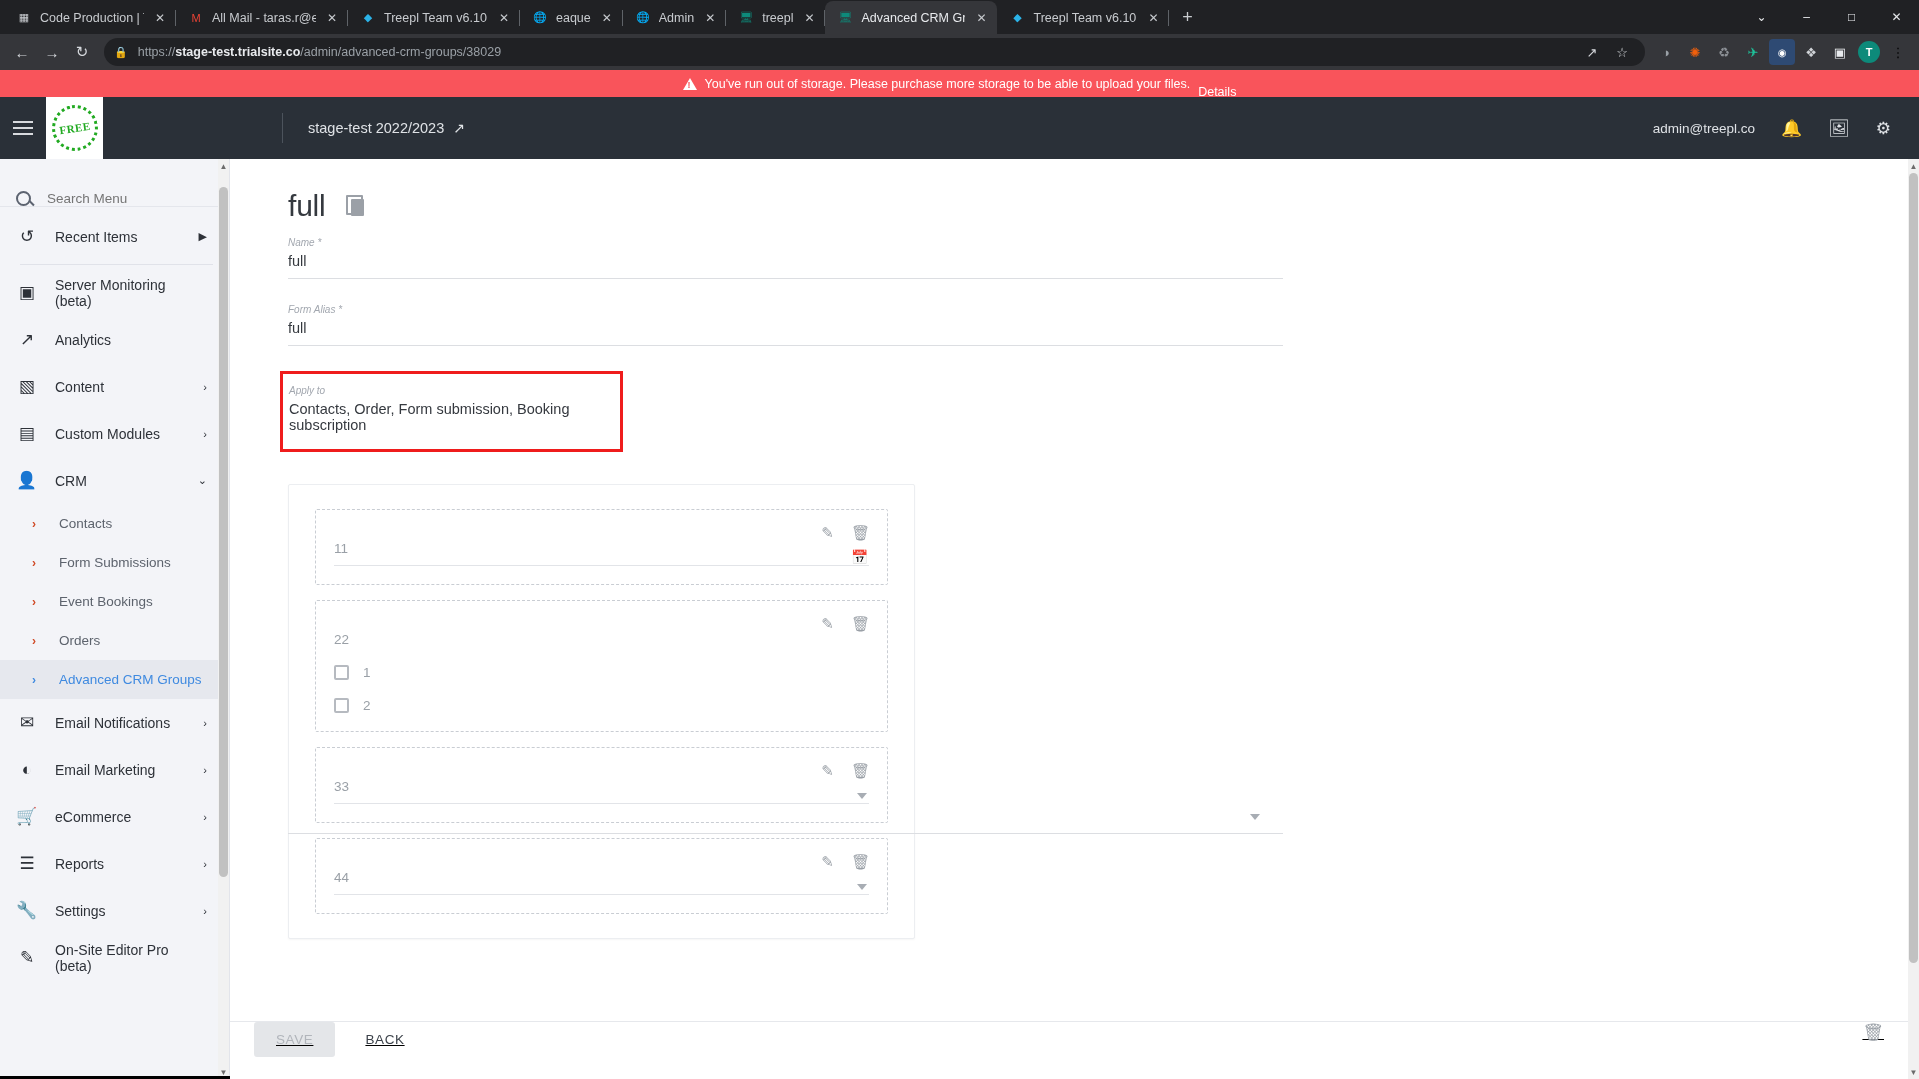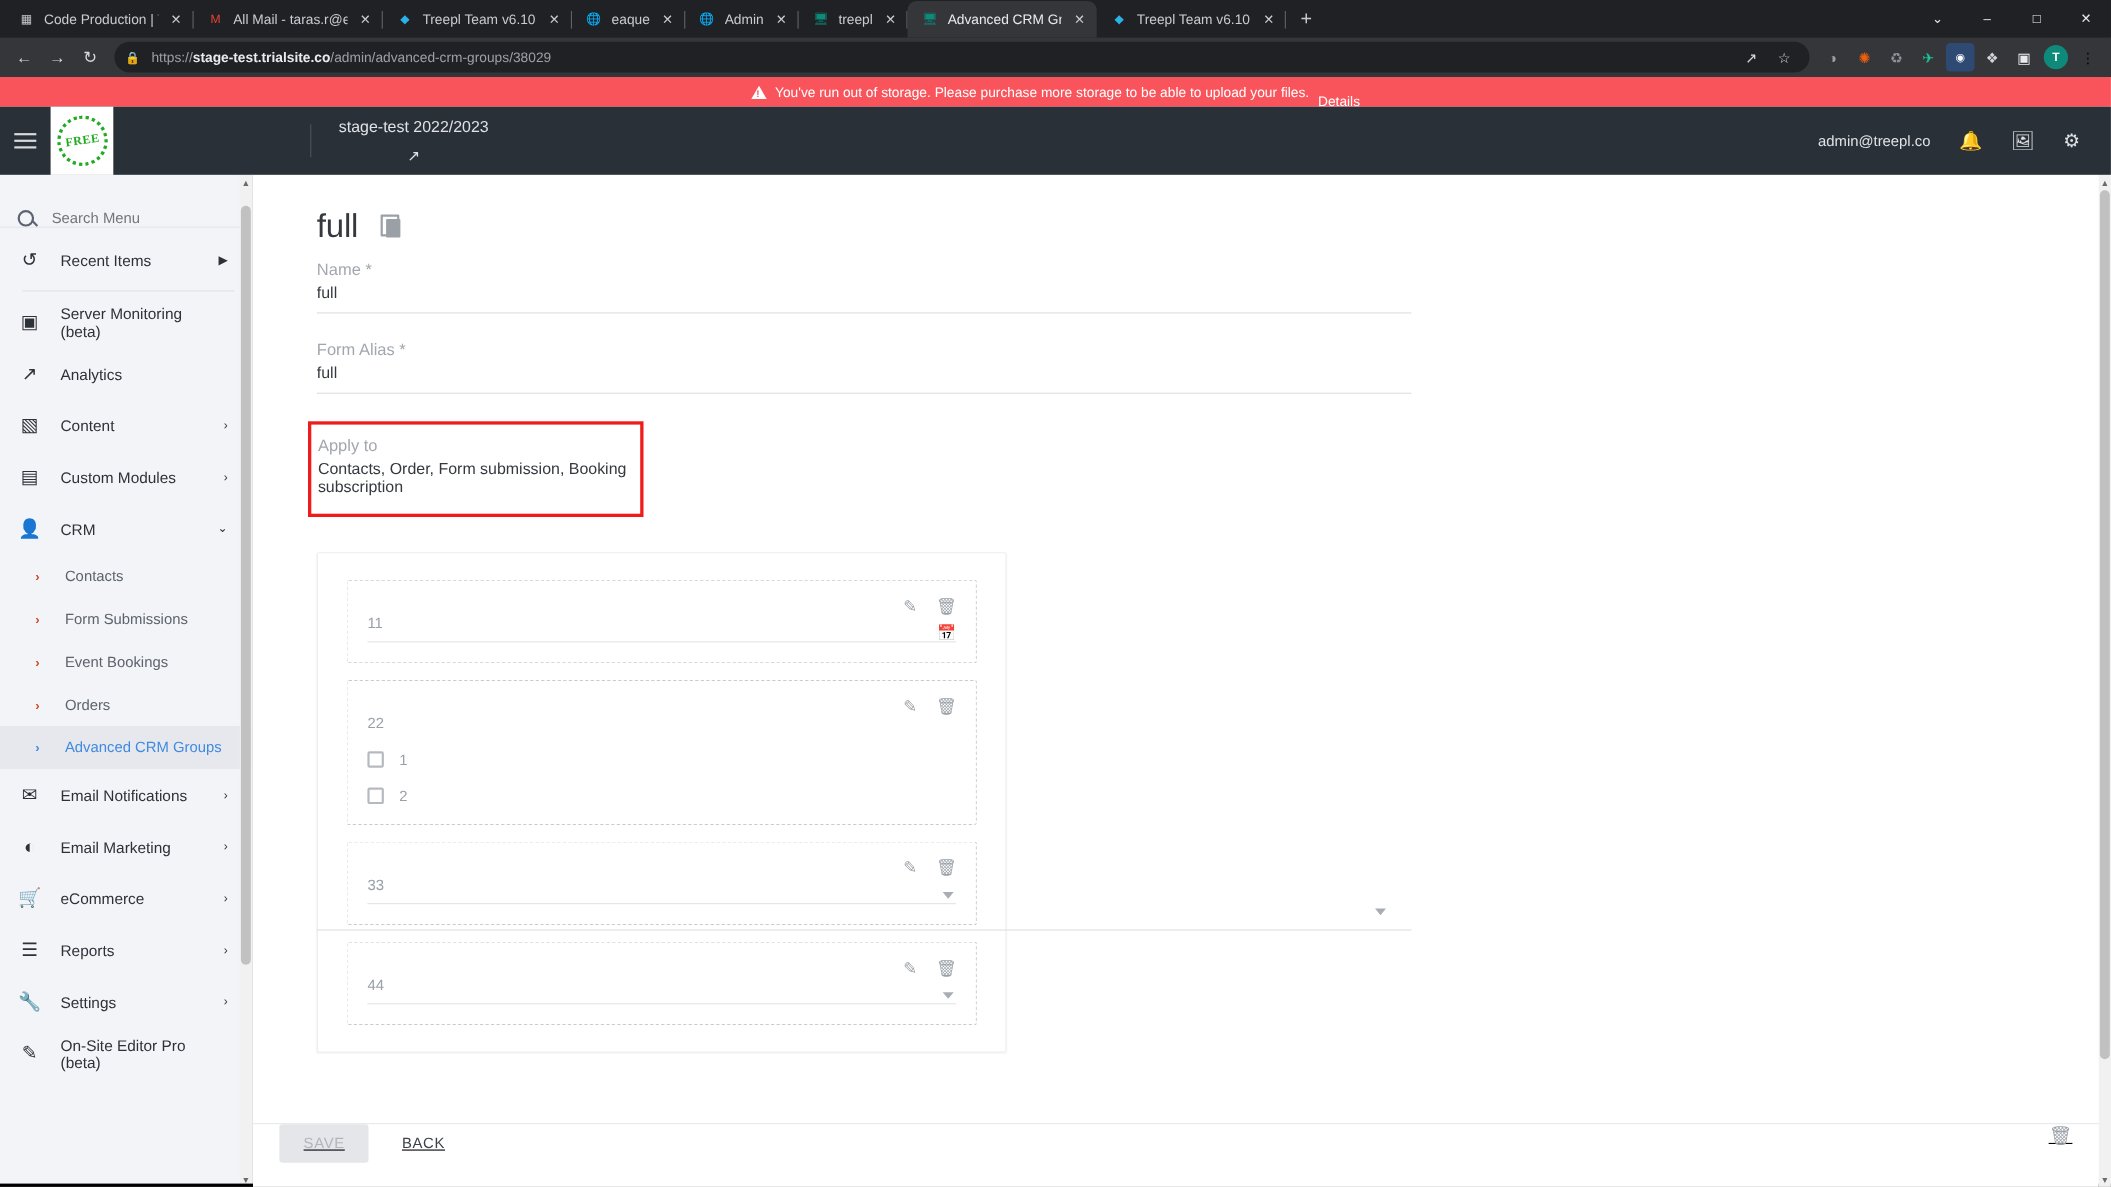"stage-test 2022/2023" #site-label { flex-direction: column -> none }
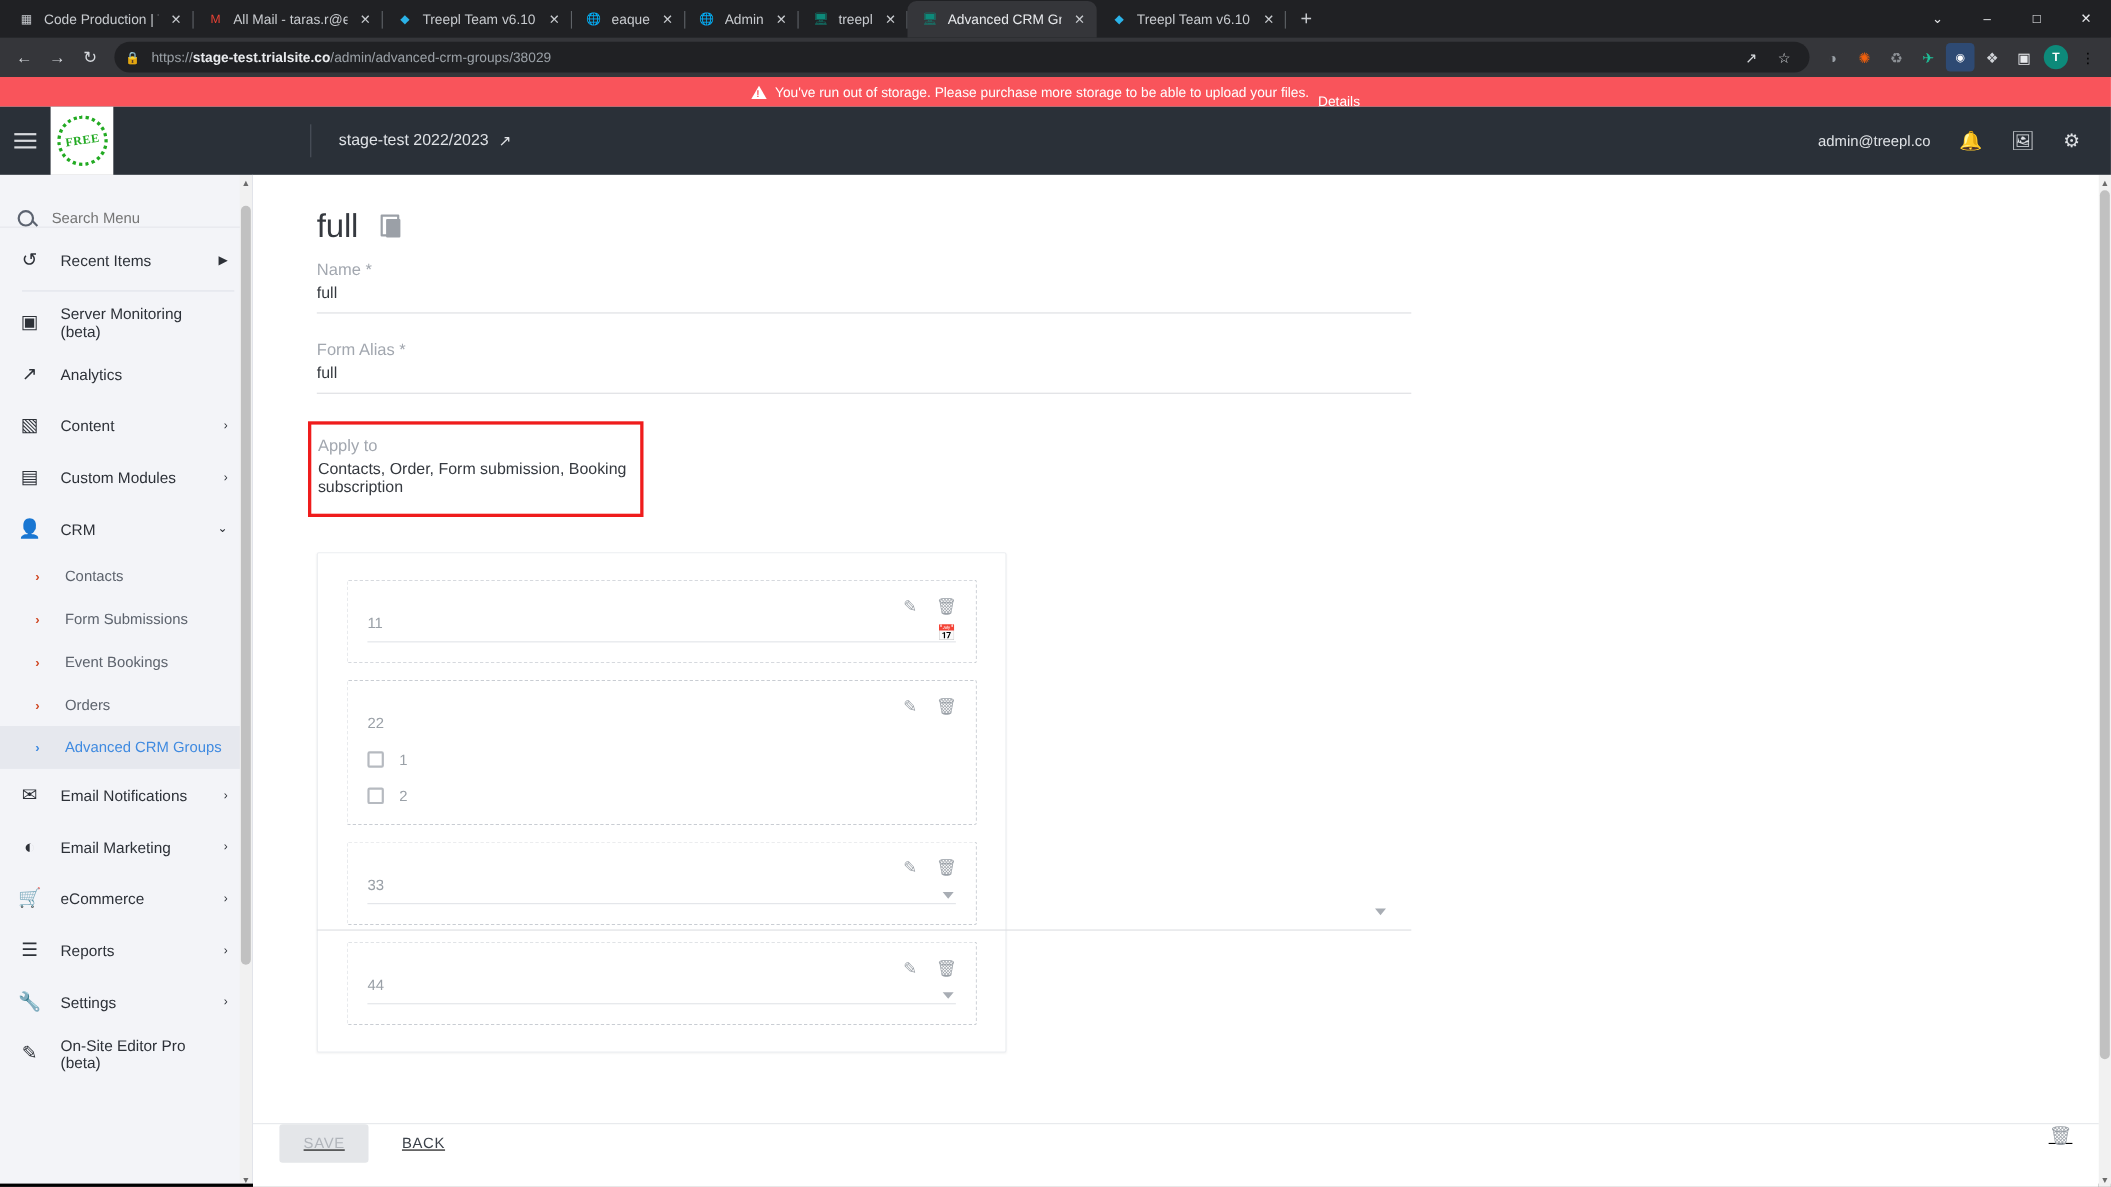"Name *" .field-label { font-size: 15px -> 10px; font-style: none -> italic }
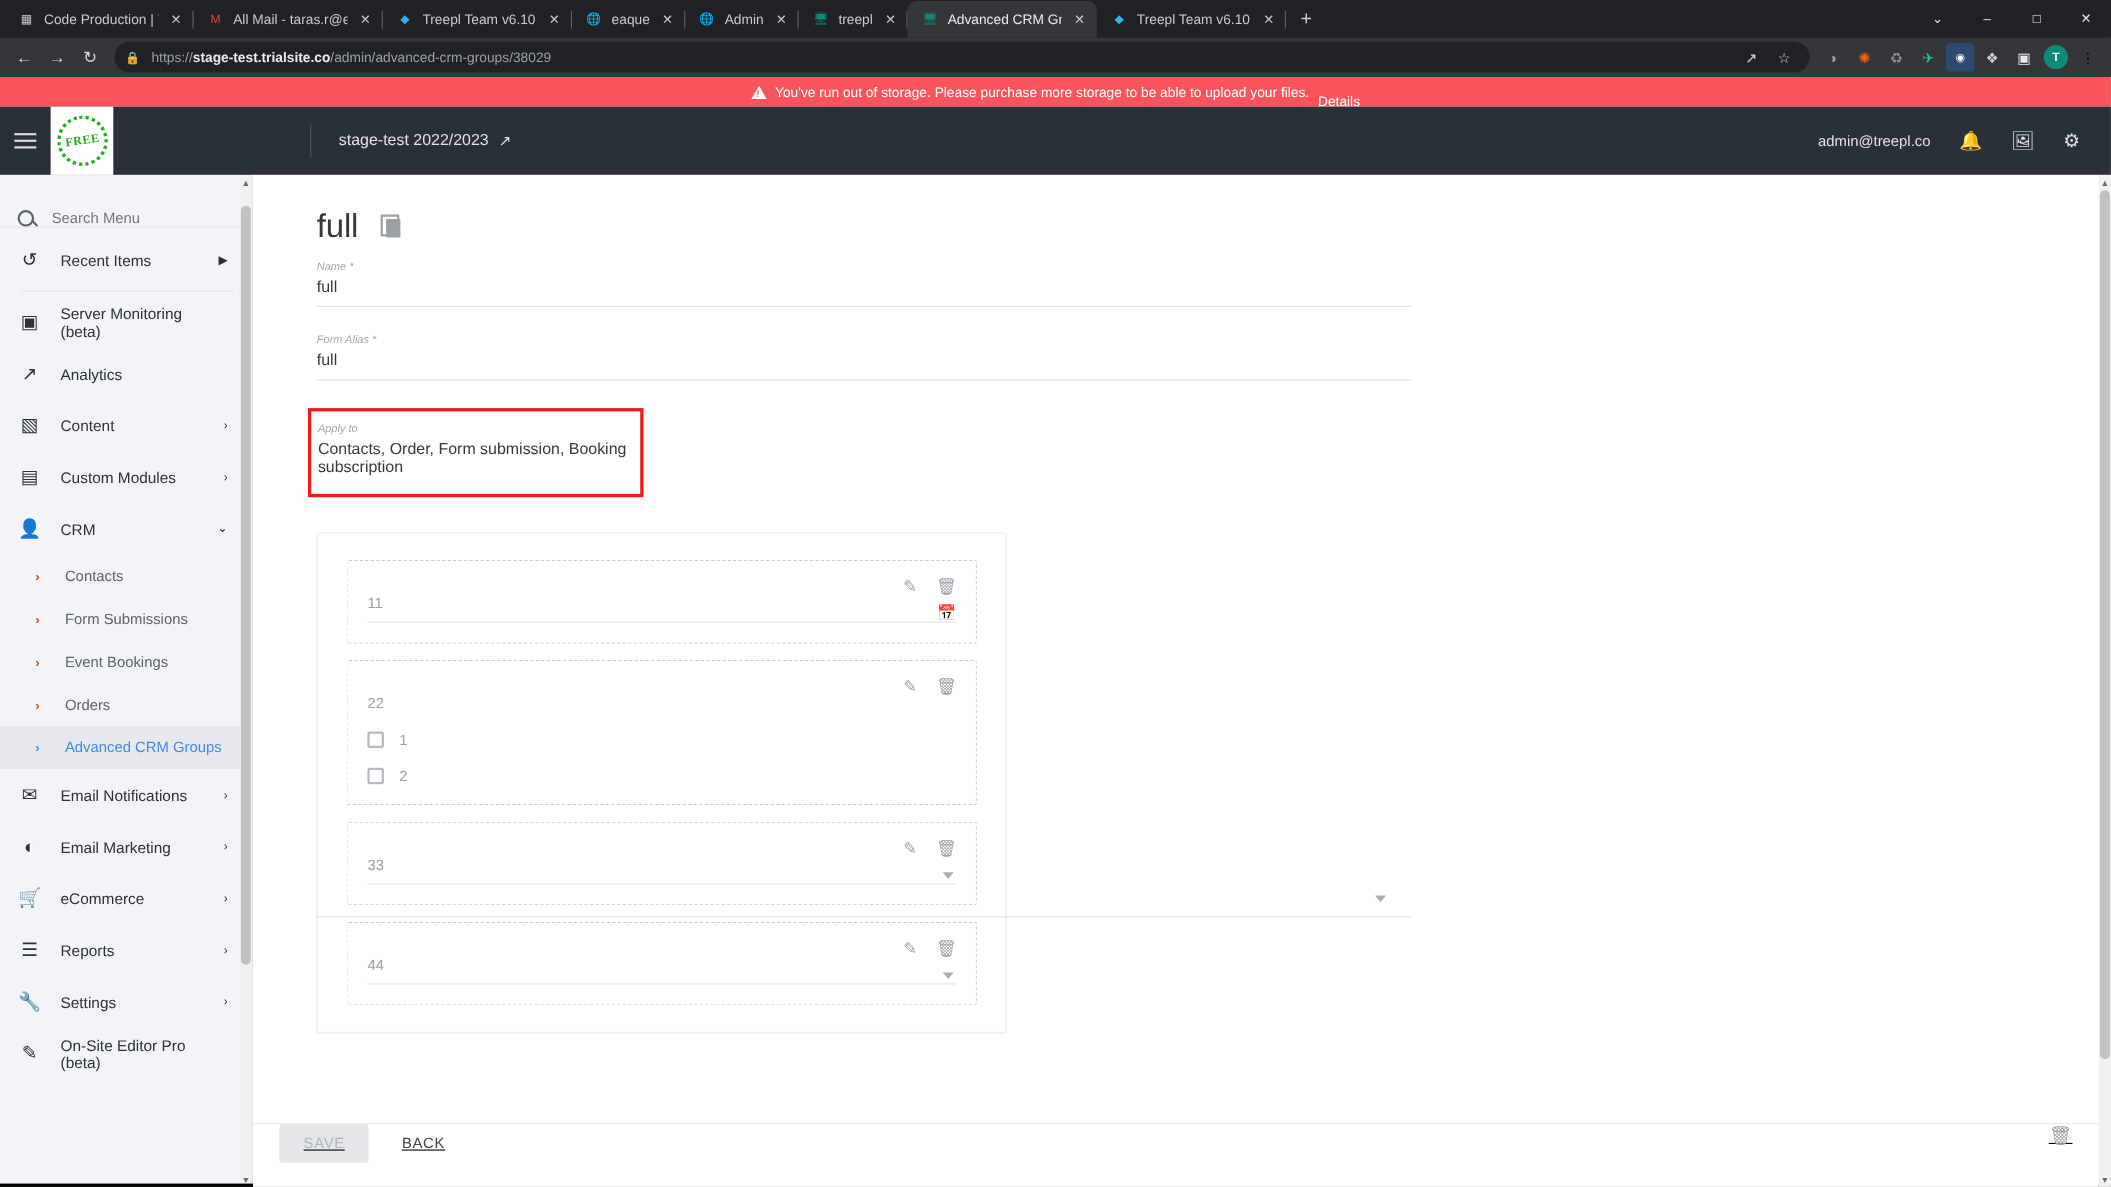"Apply to" #apply-to-block { width: 305px -> 343px }
